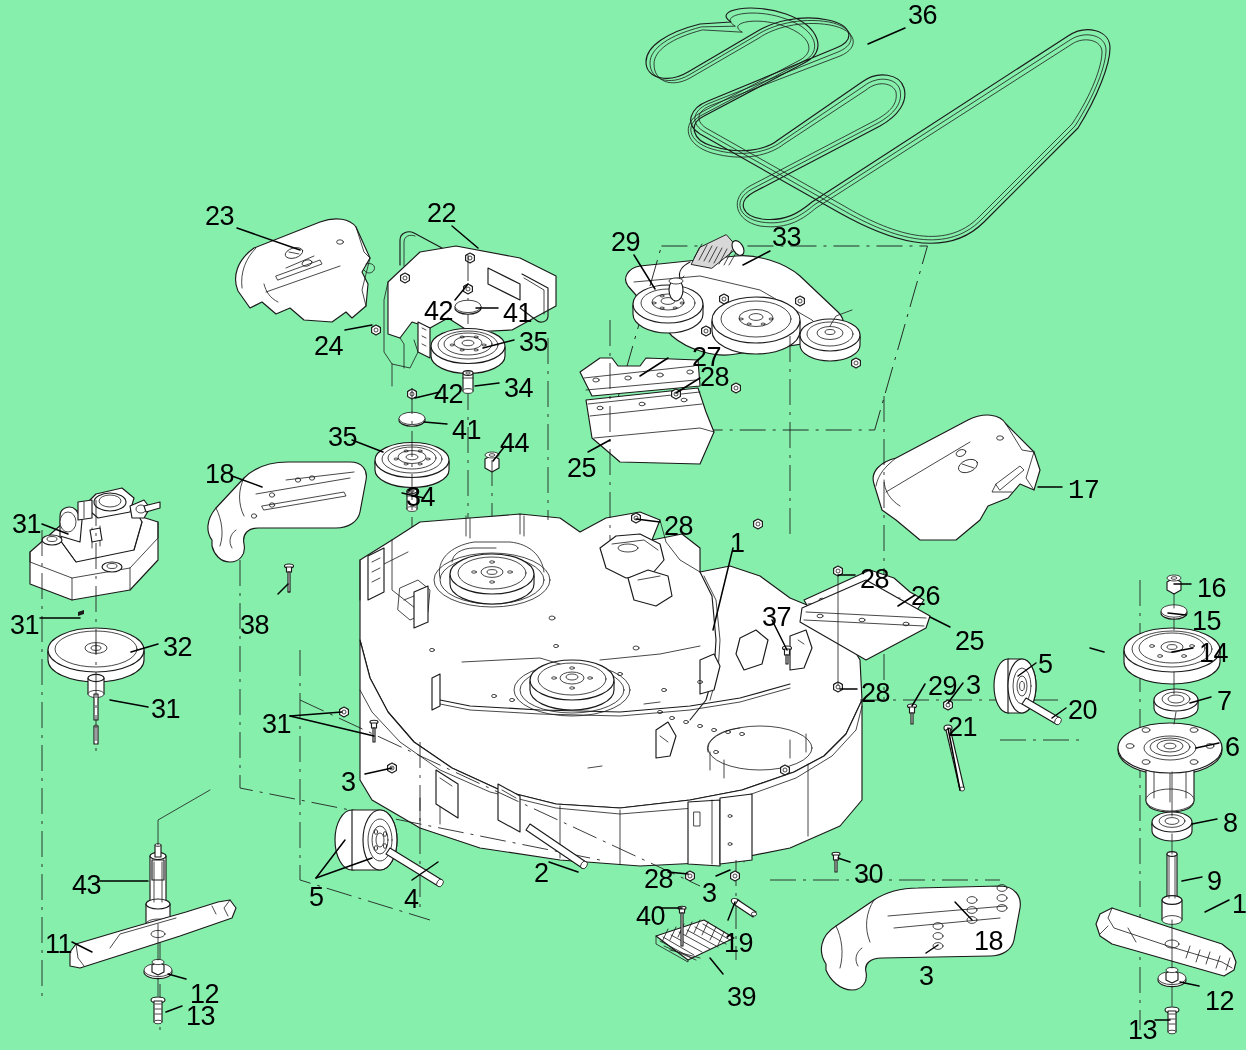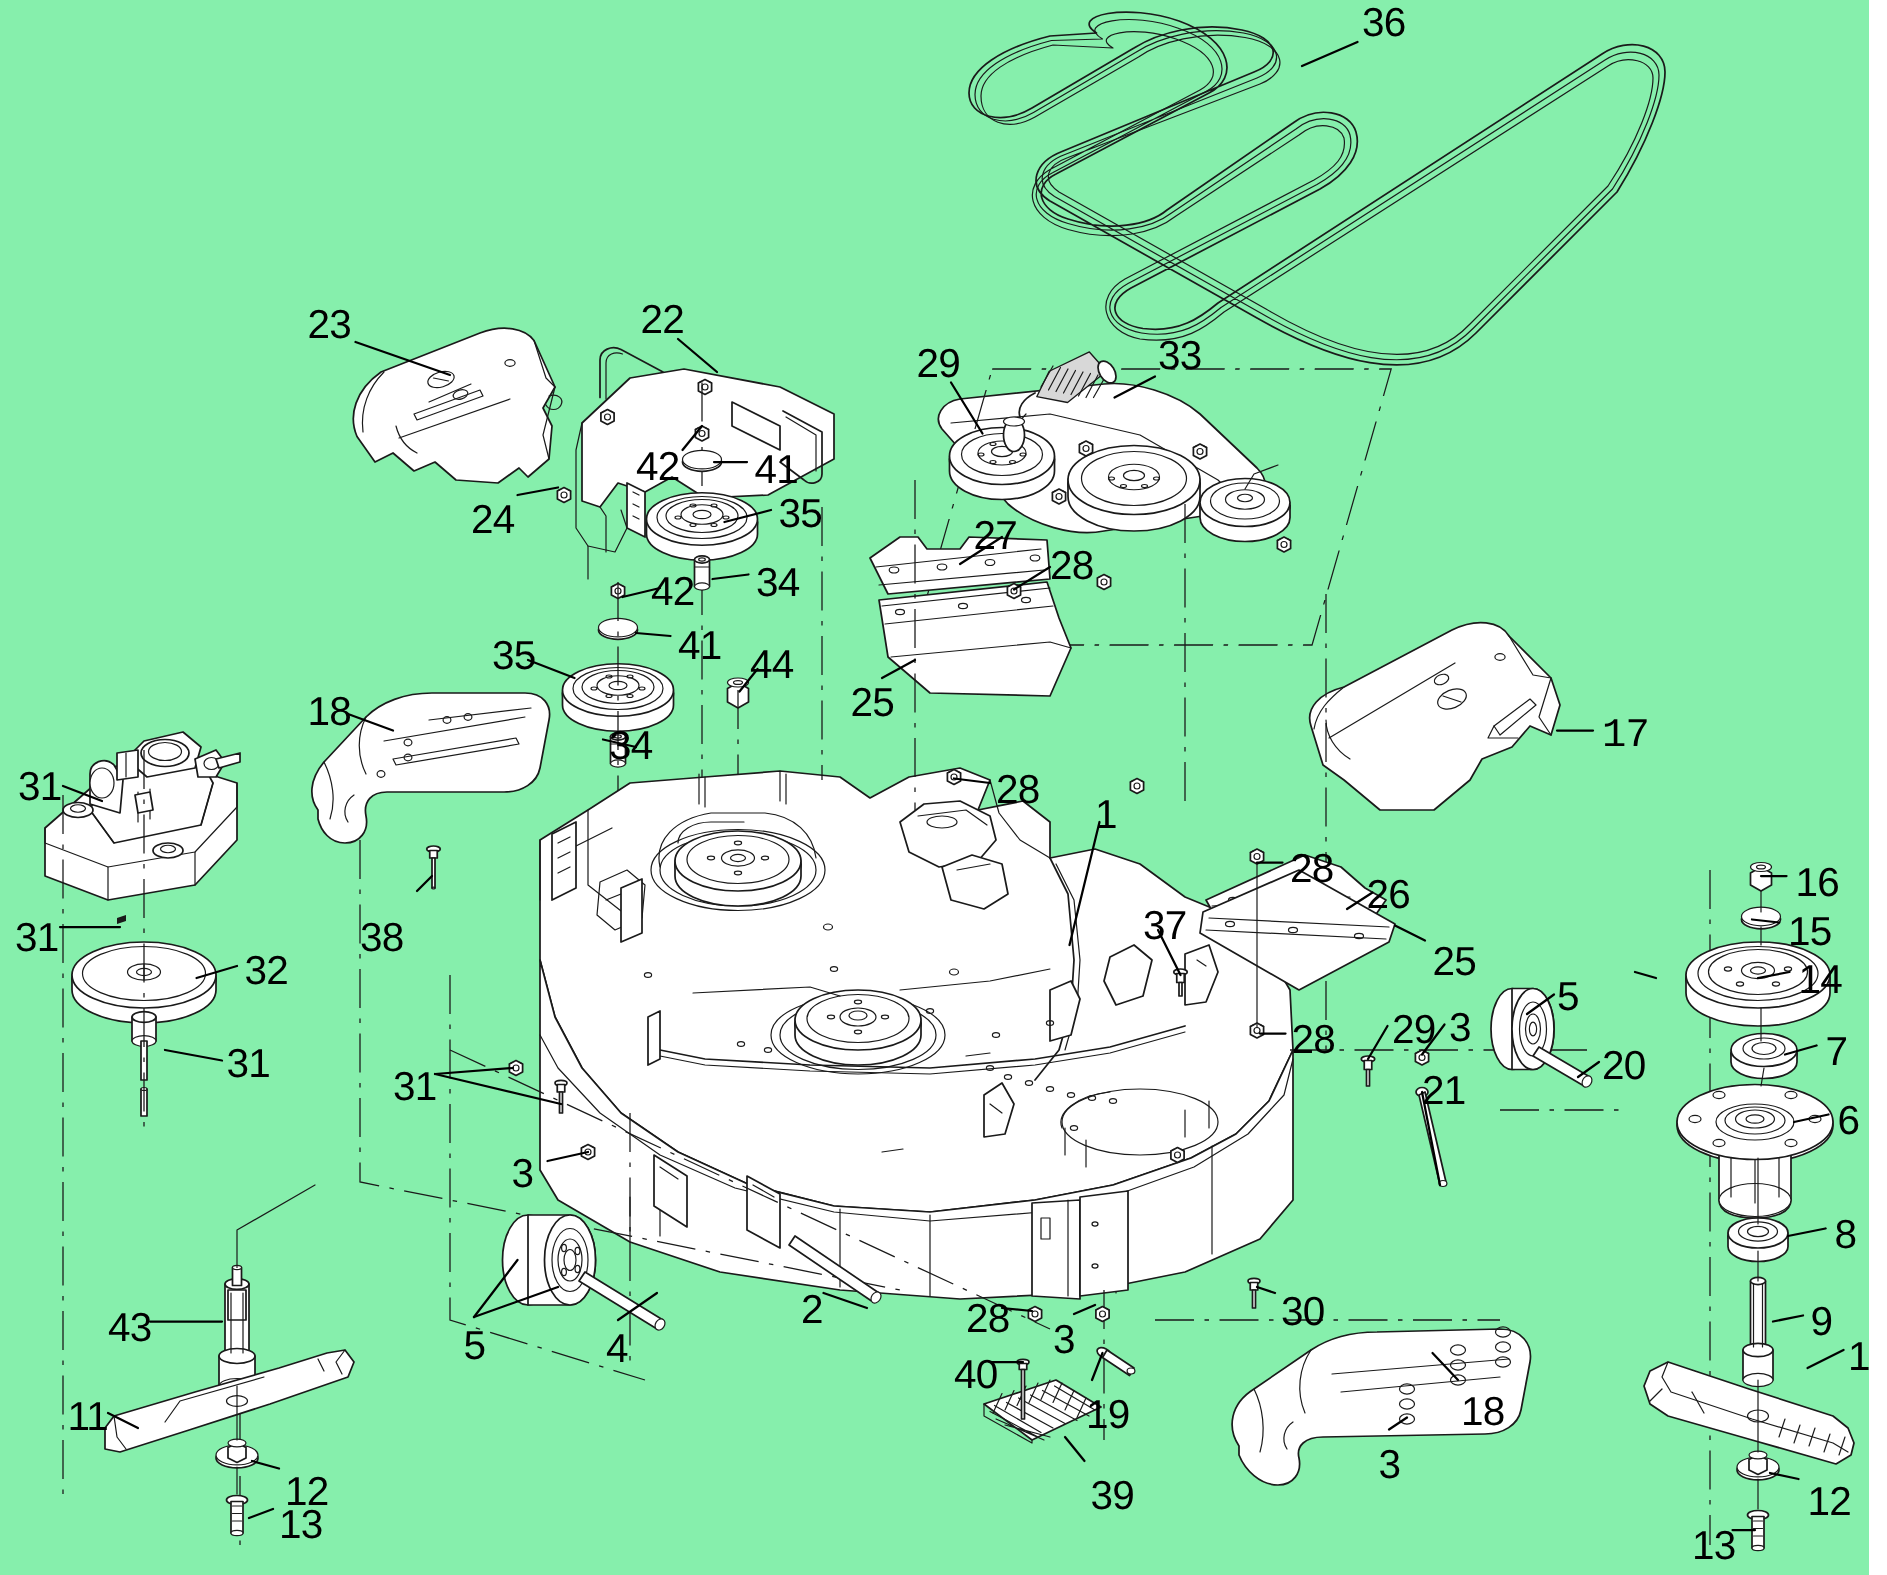"27" div.callout { left: 649px -> 692px }
